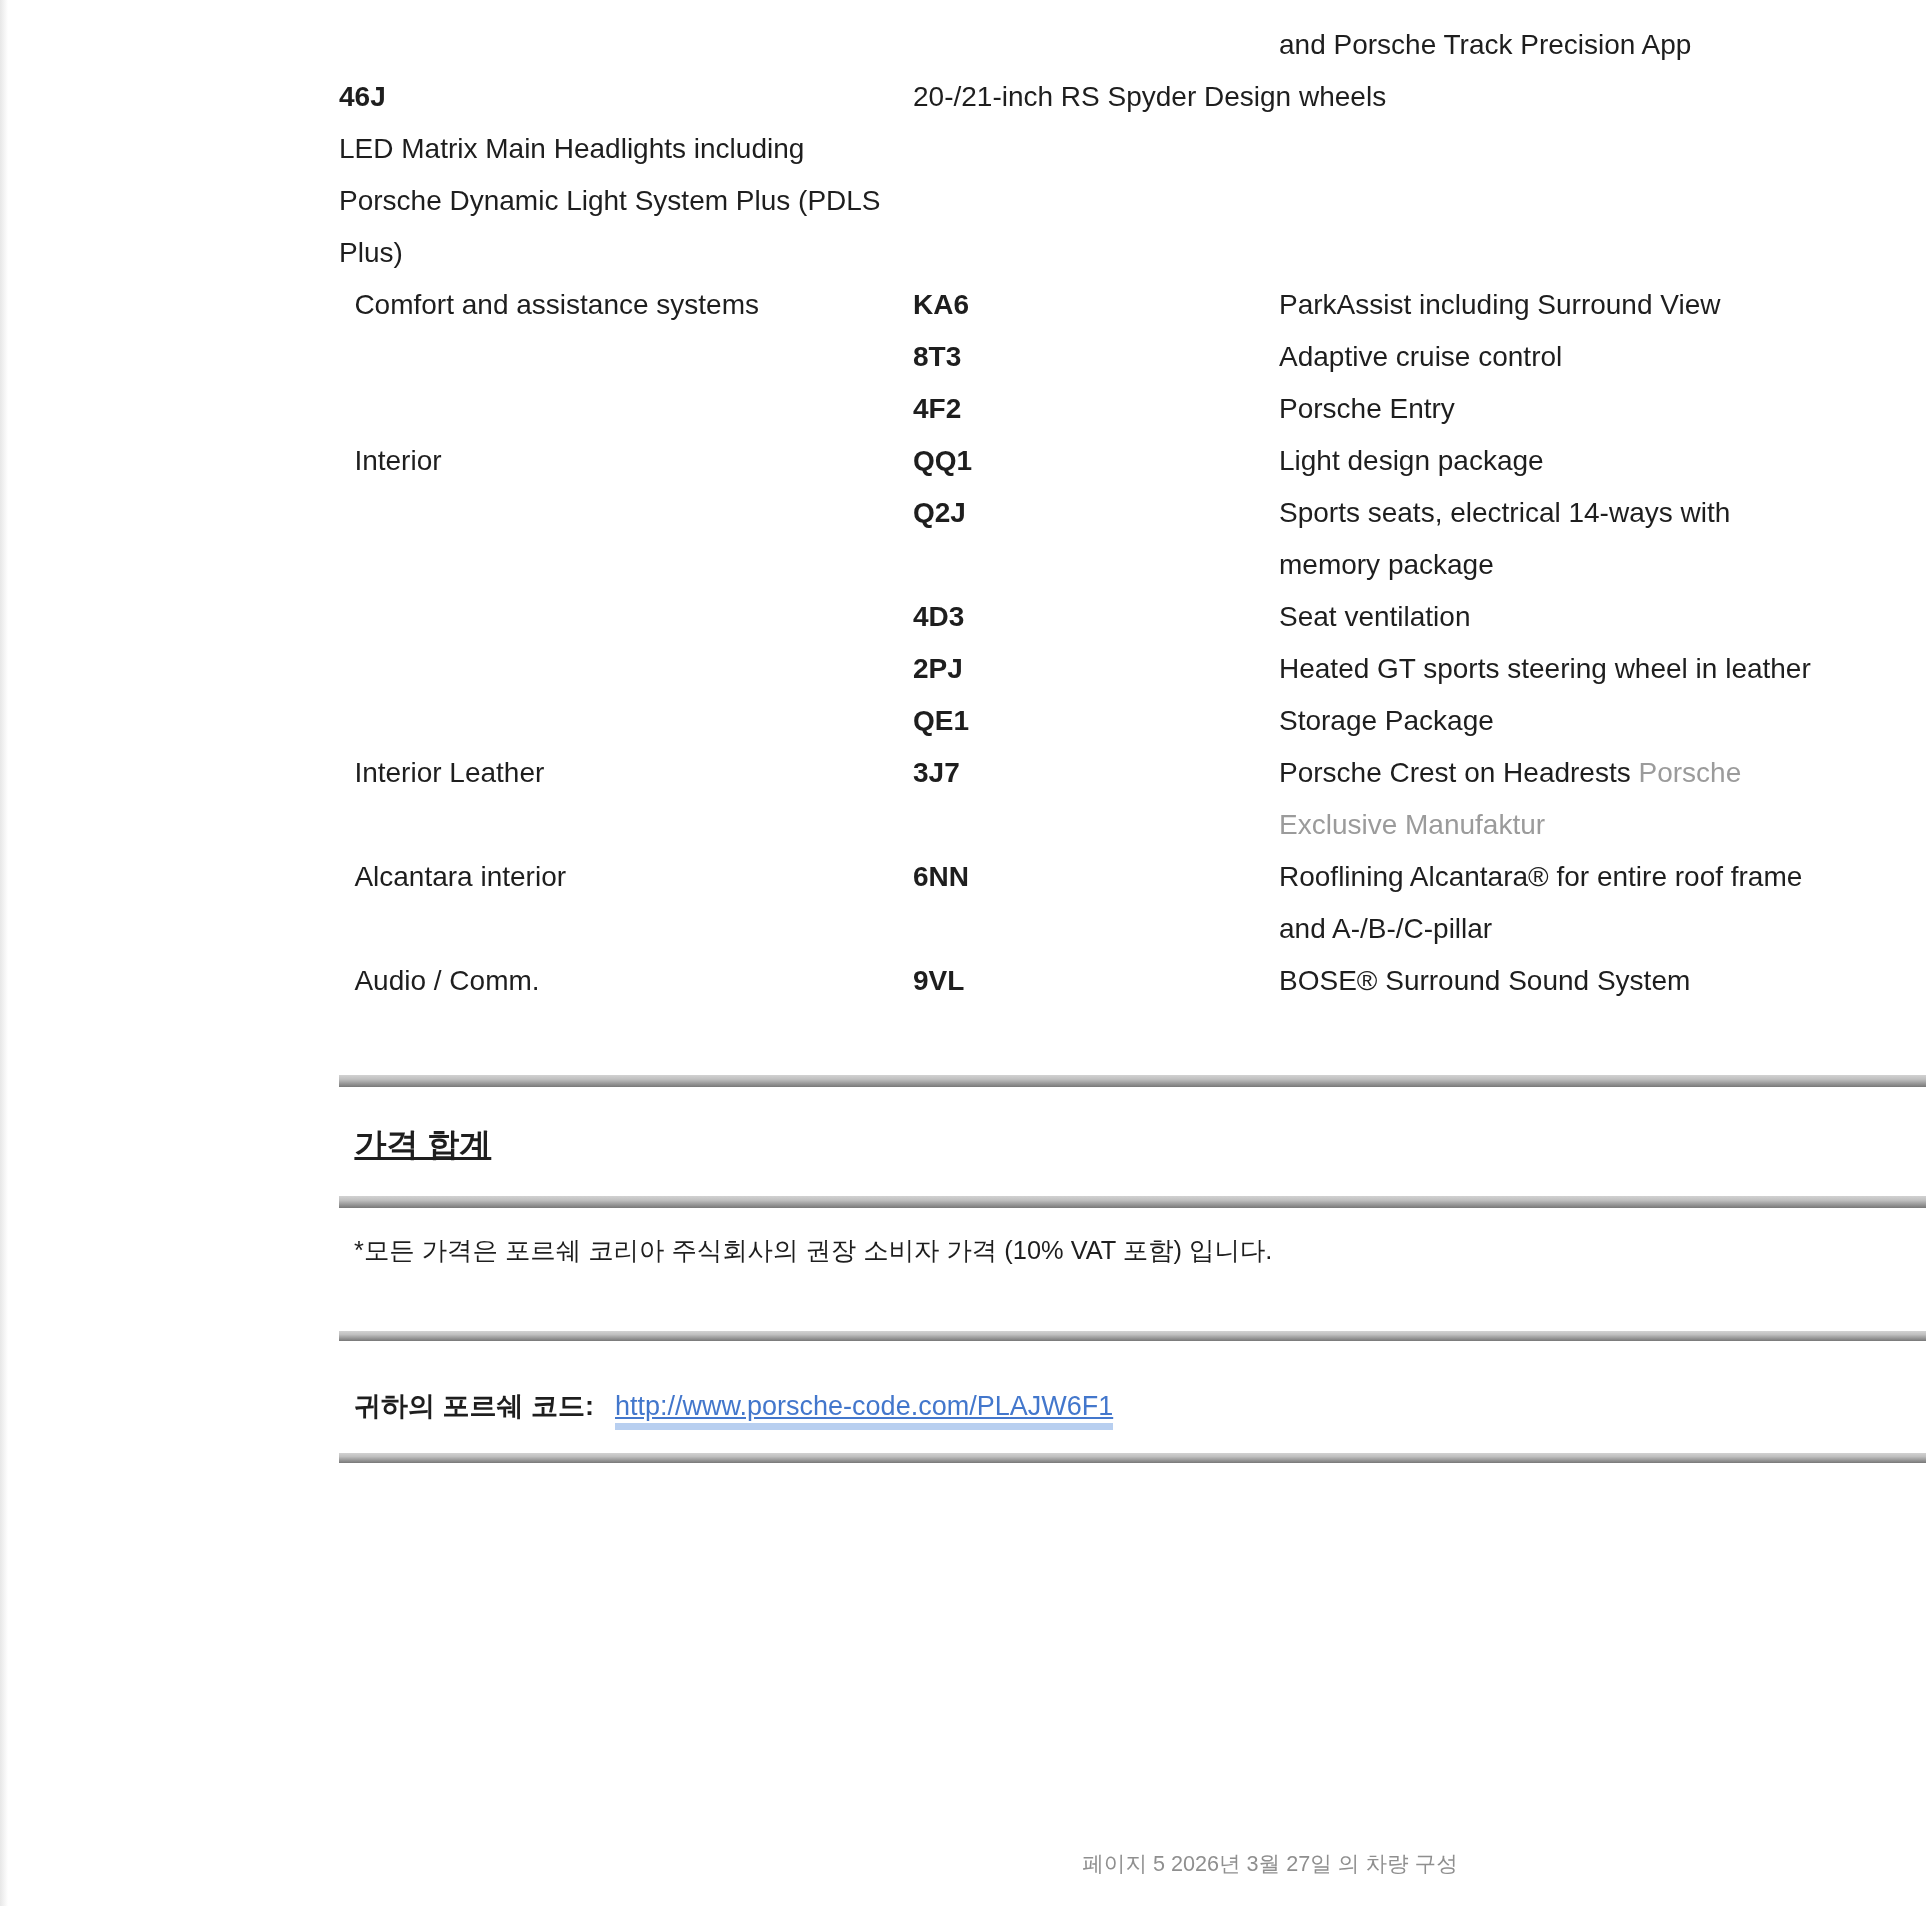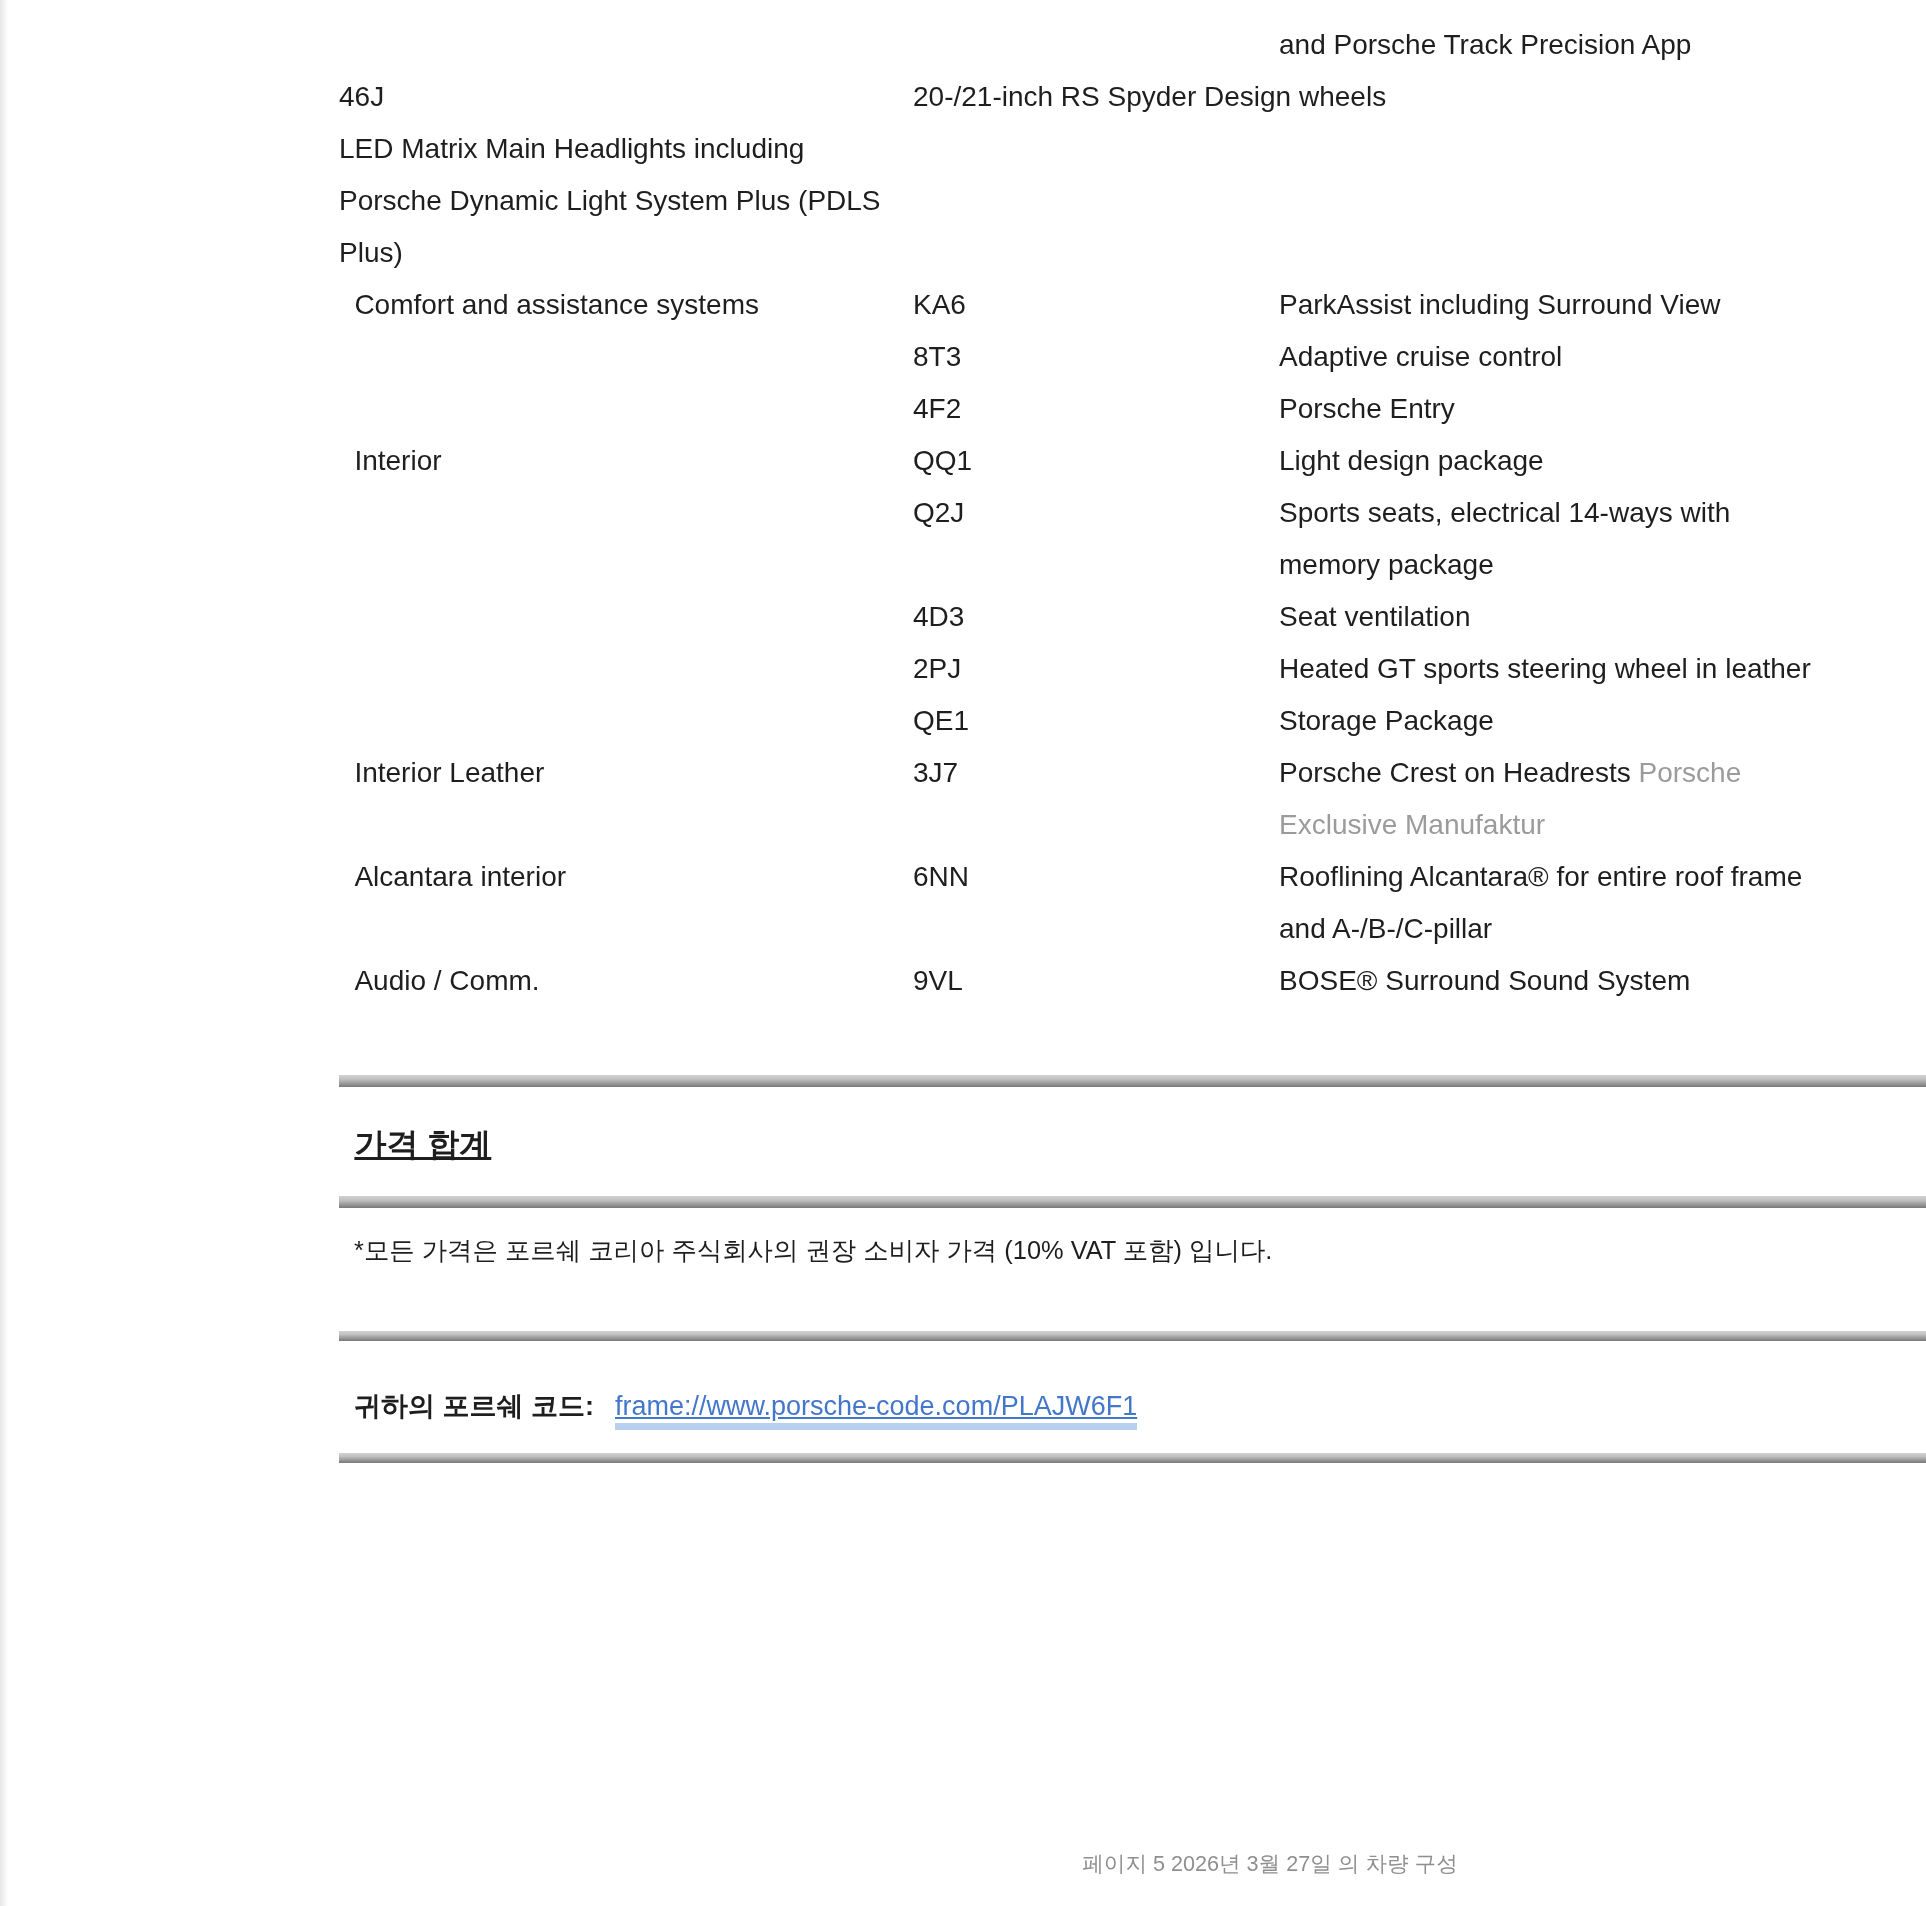"46J" .code { font-weight: none -> bold }
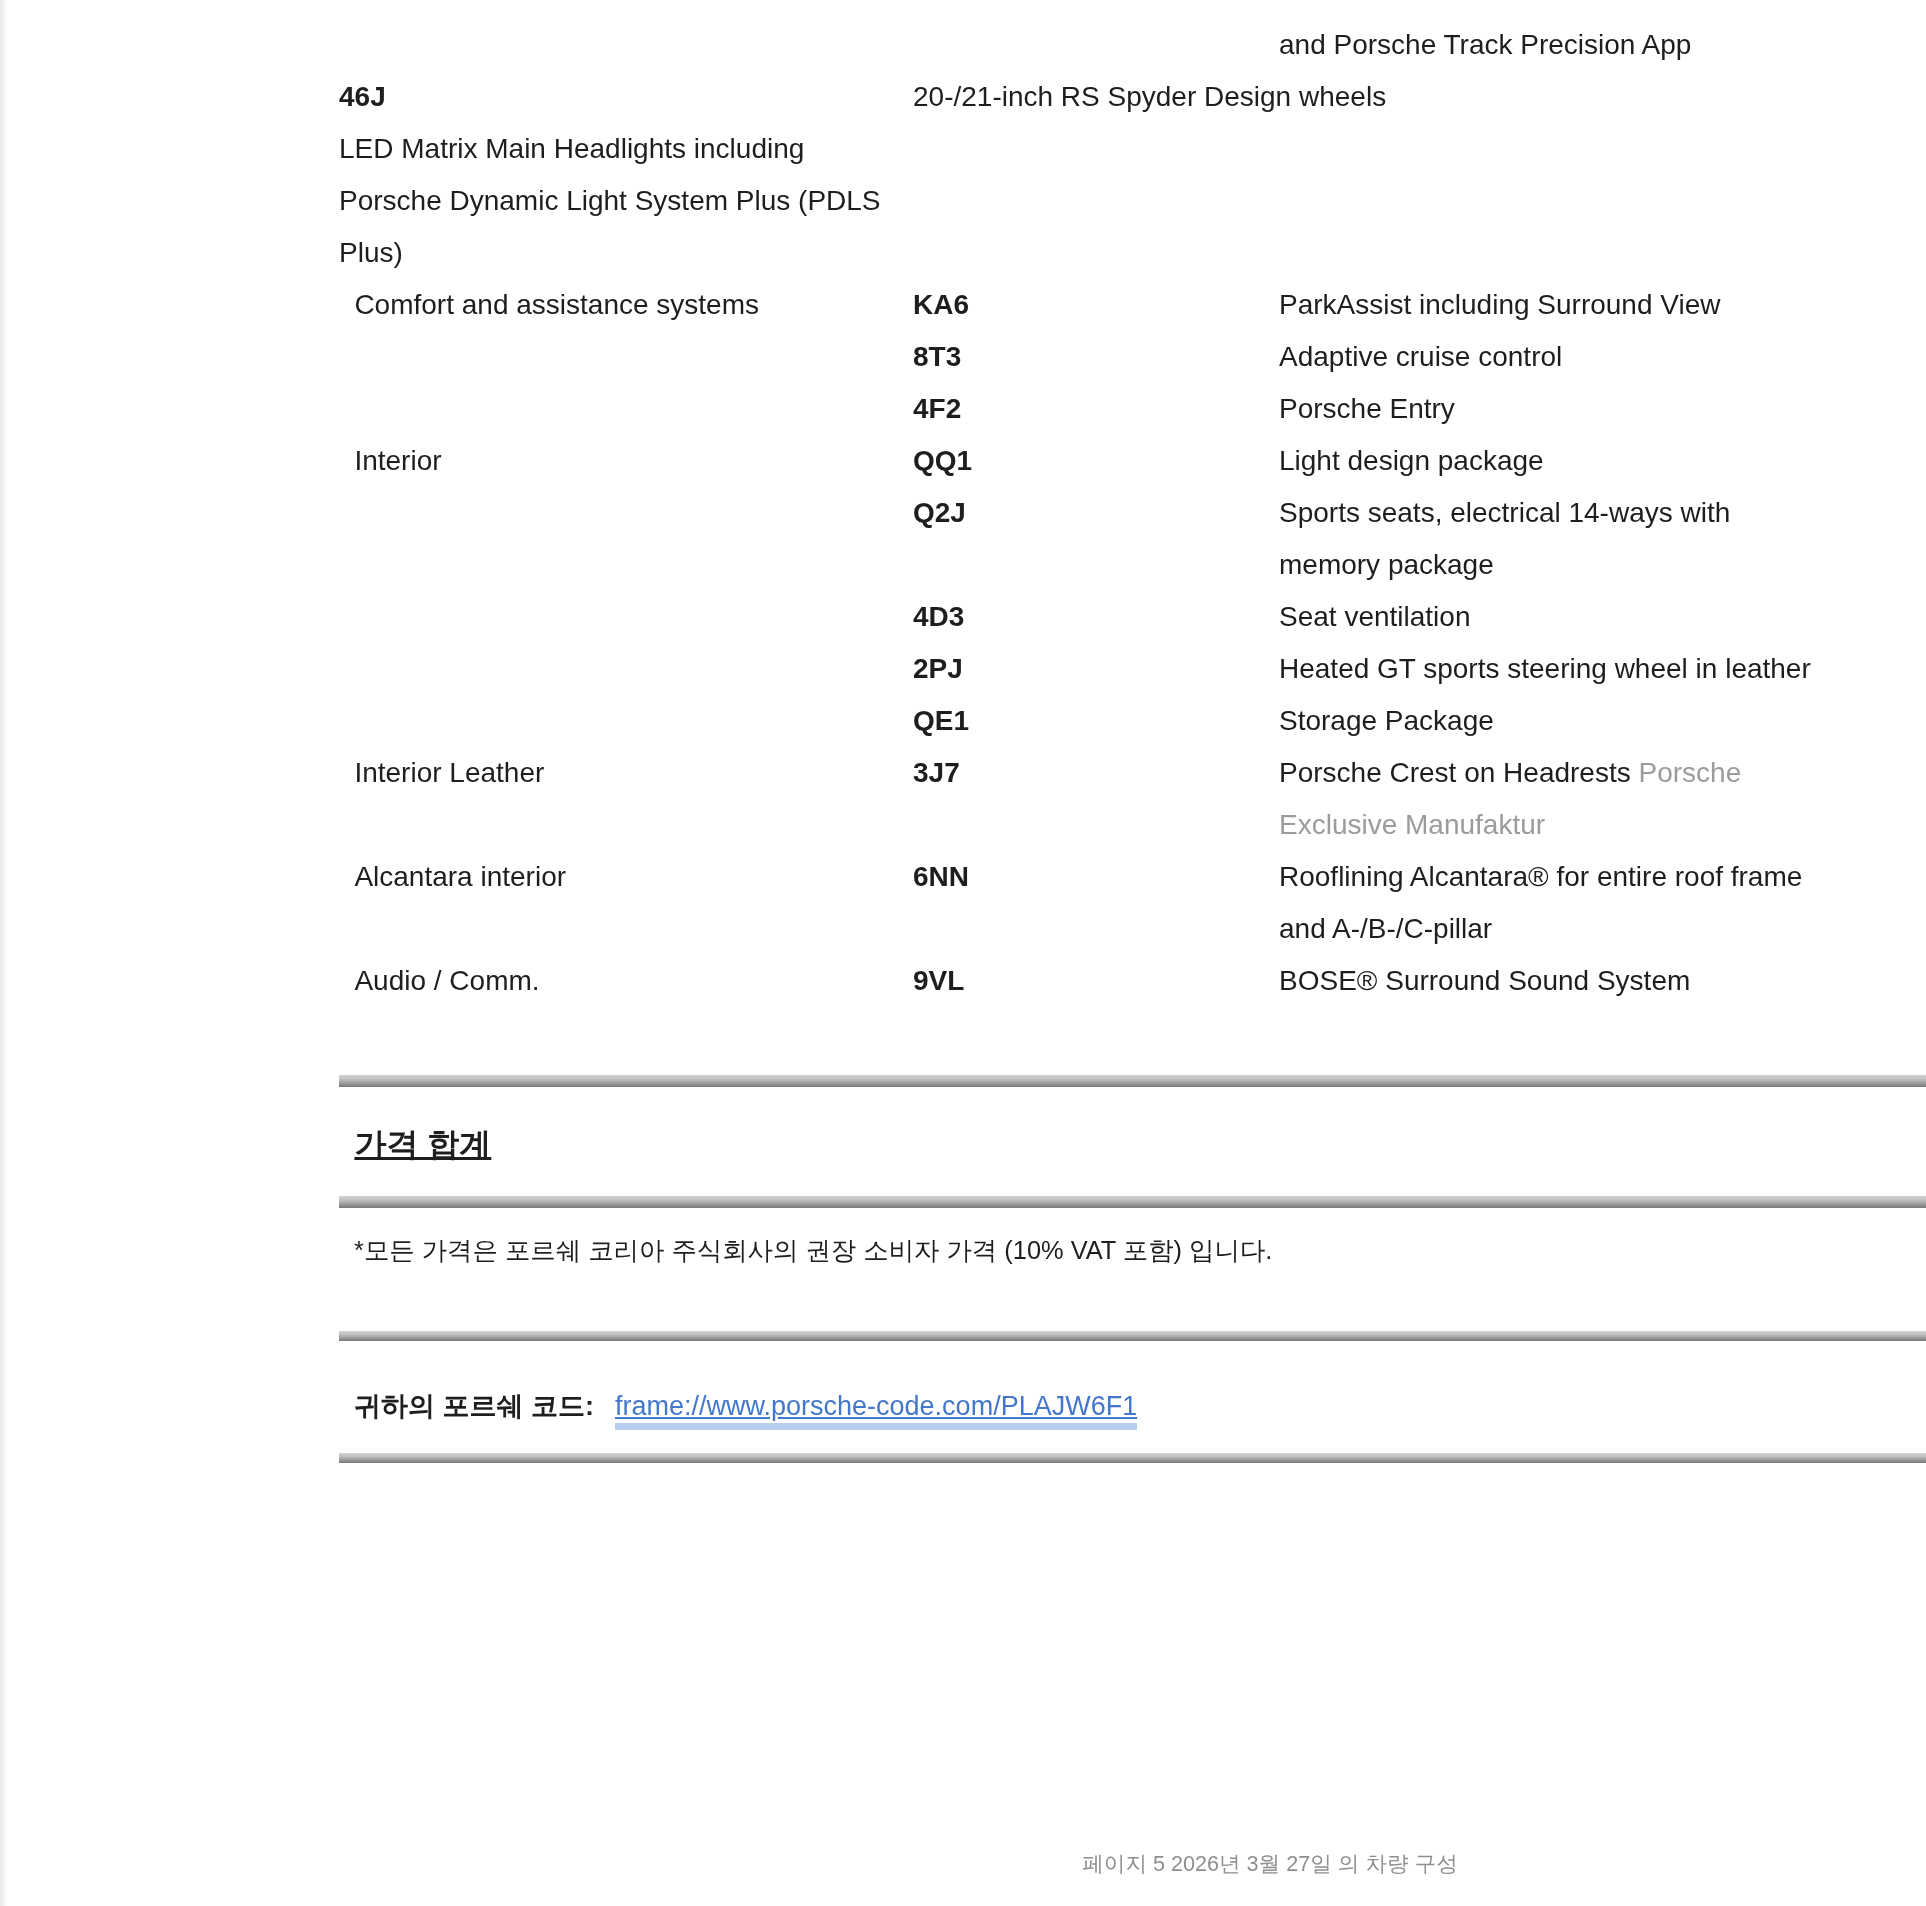"frame://www.porsche-code.com/PLAJW6F1" a { text: frame://www.porsche-code.com/PLAJW6F1 -> http://www.porsche-code.com/PLAJW6F1 }
